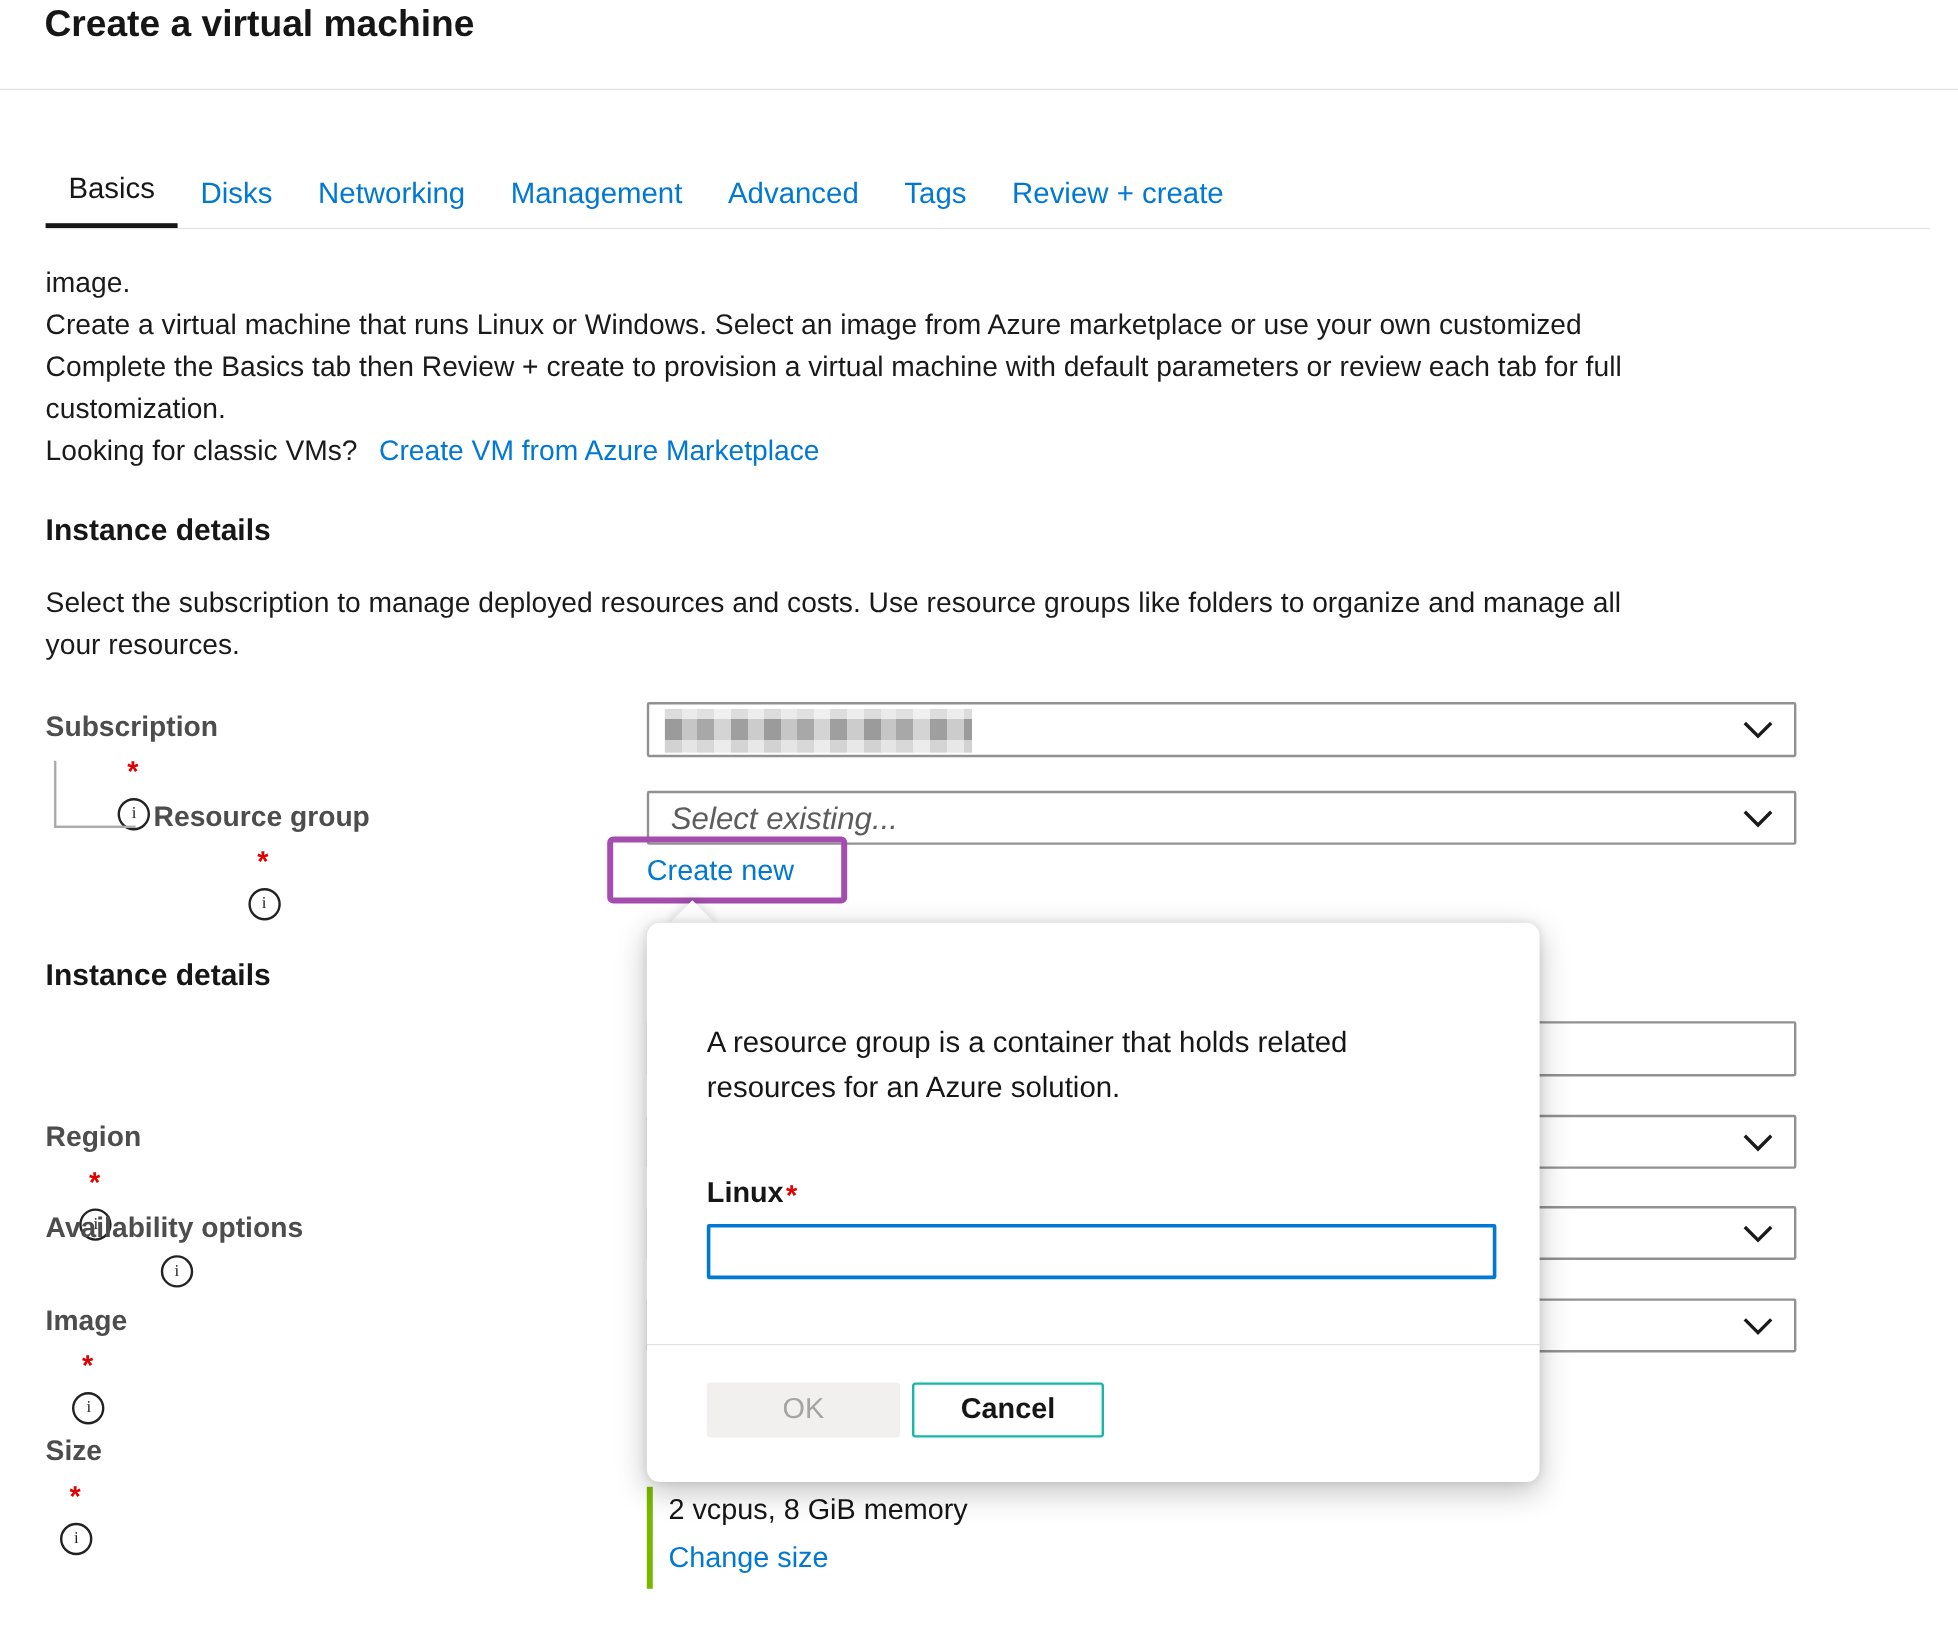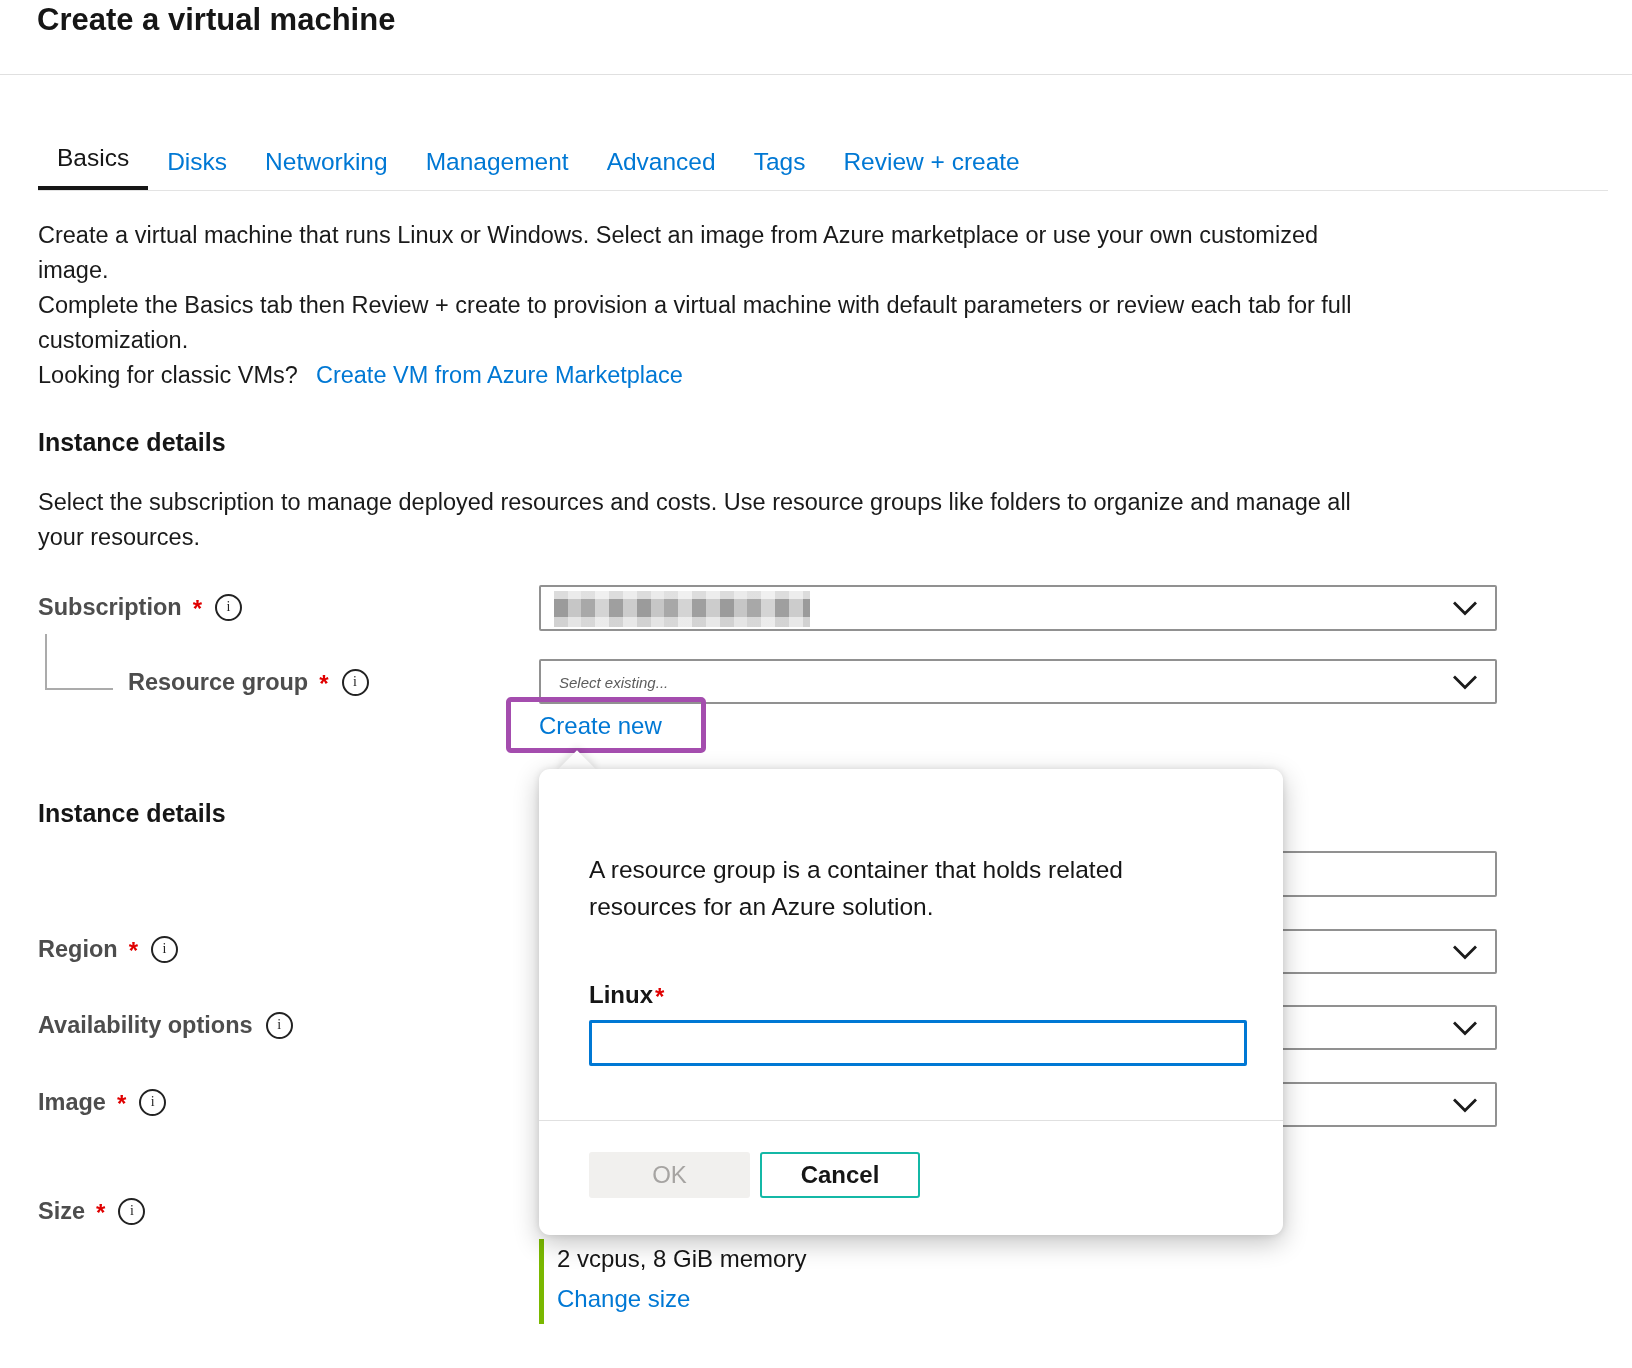"Create a virtual machine that" div.line { order: before "image." -> after "image." }
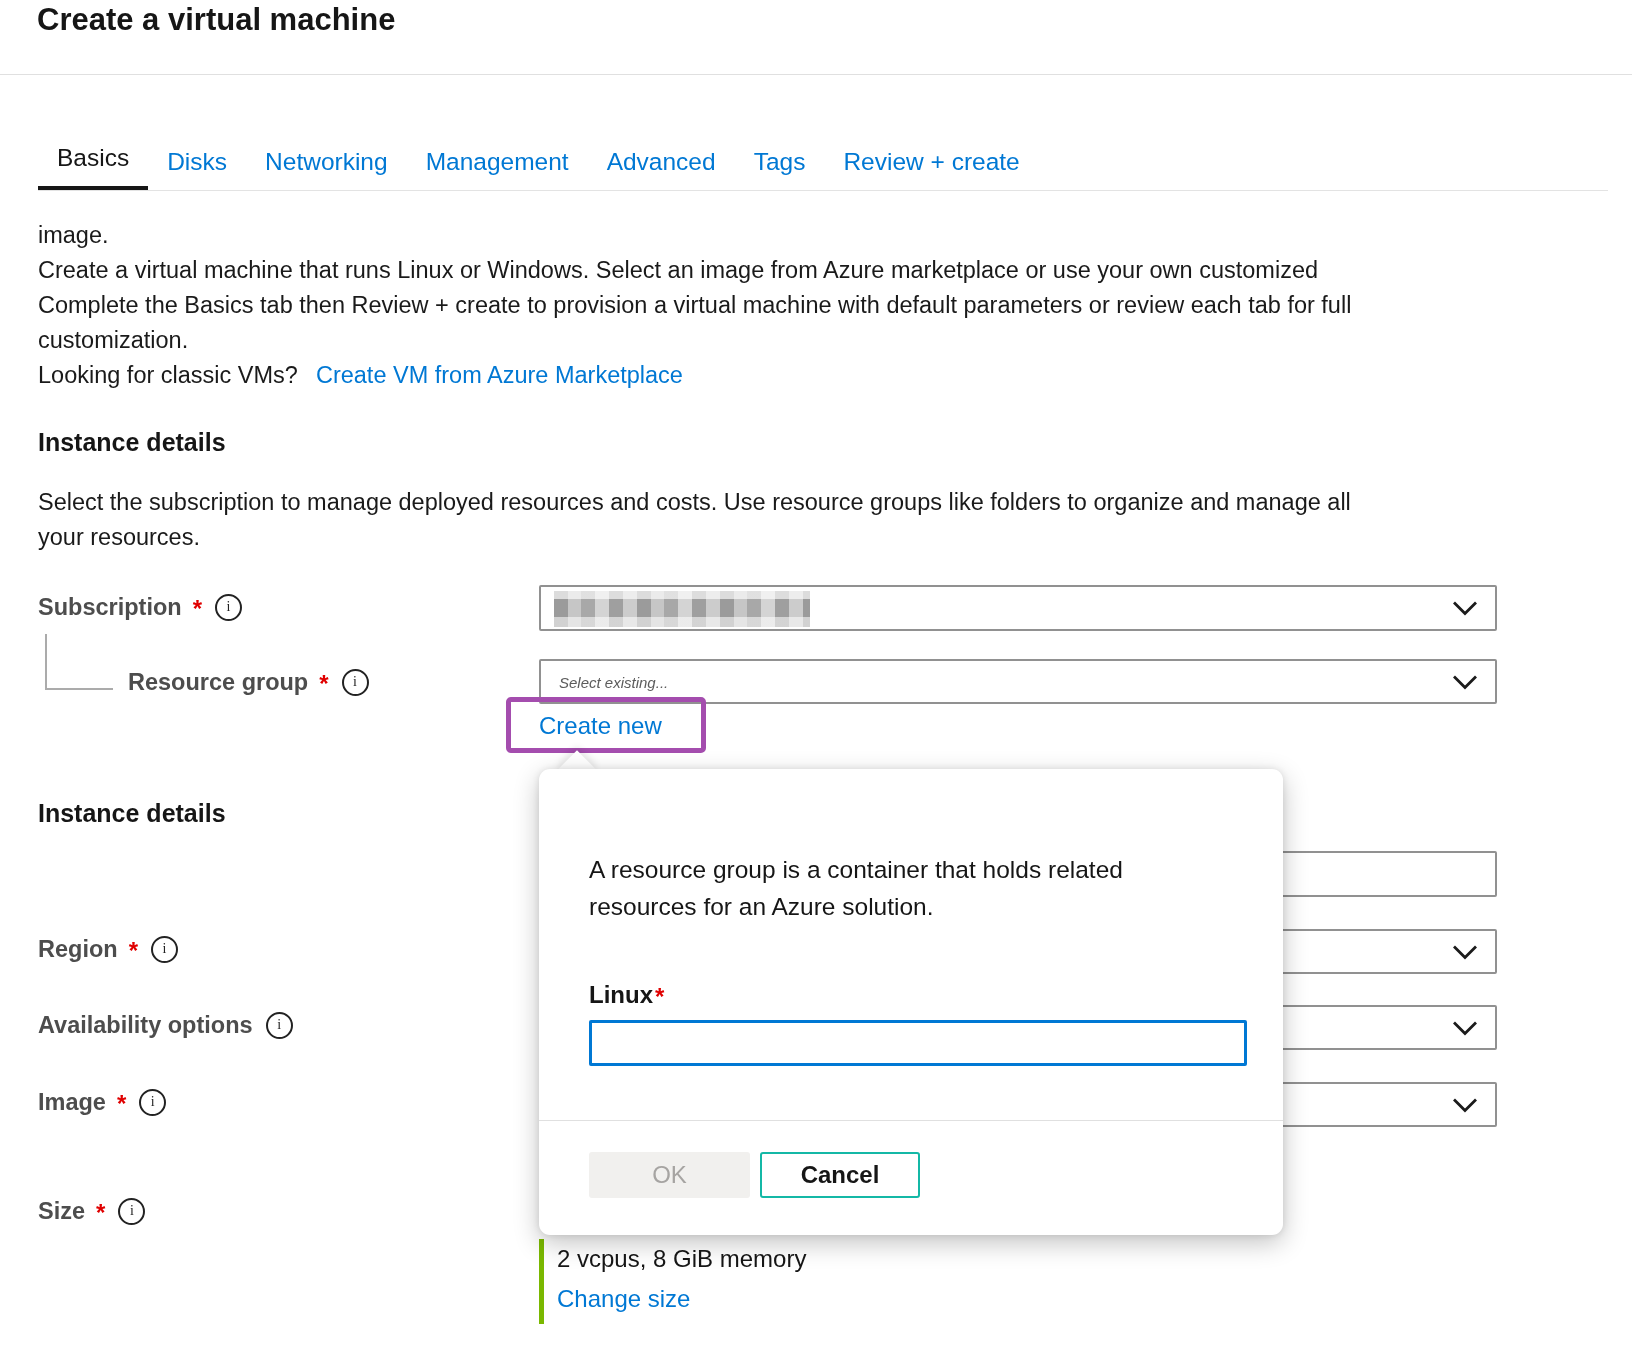"Subscription" .field-label { flex-direction: none -> column }
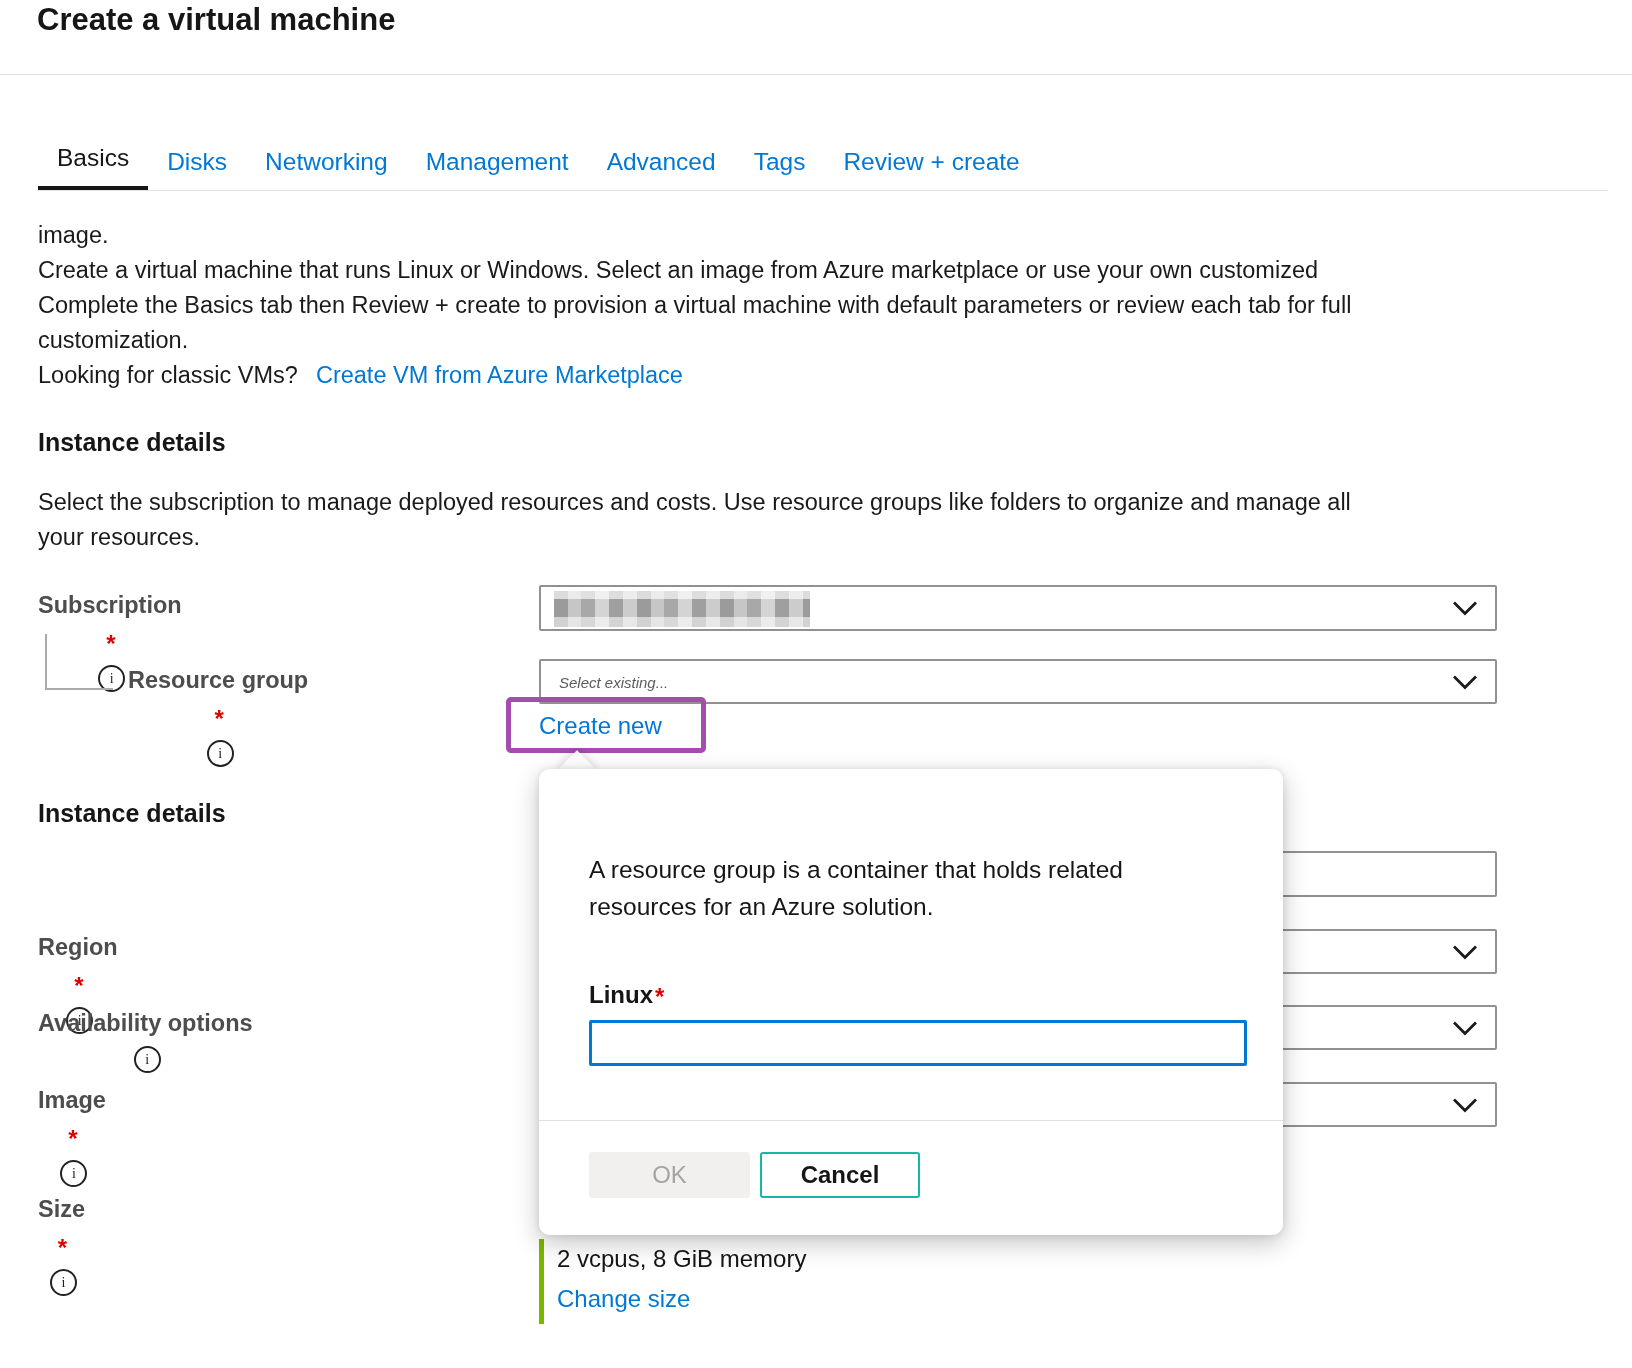"Select existing..." .placeholder { font-size: 15px -> 26px }
